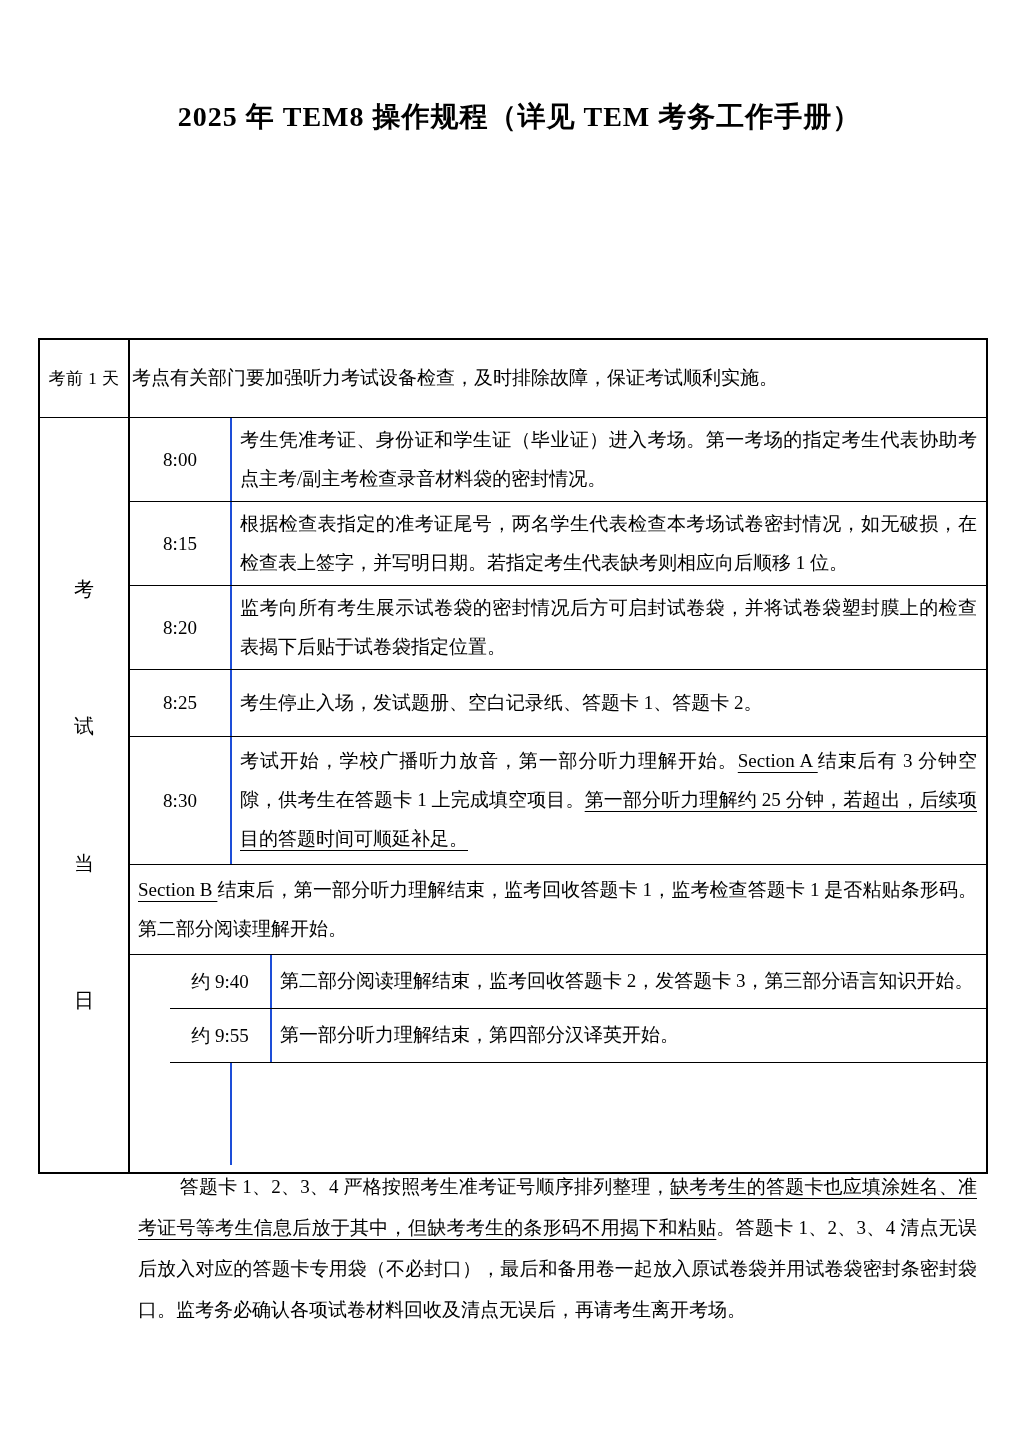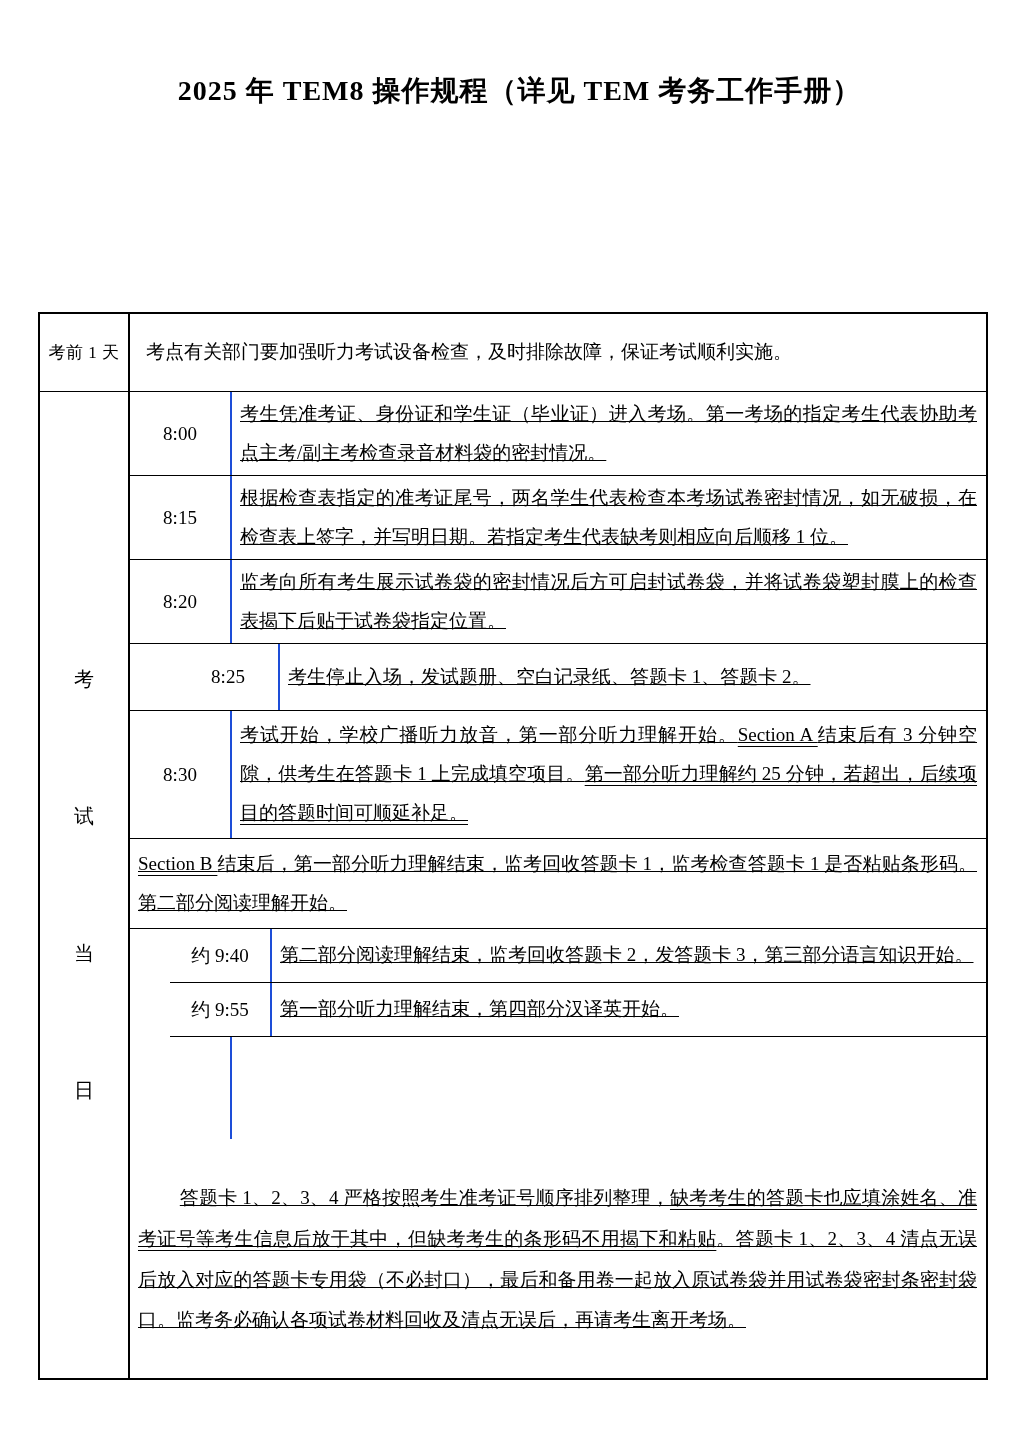"2025 年 TEM8 操作规程（详见 TEM" .title { margin-top: 72px -> 98px }
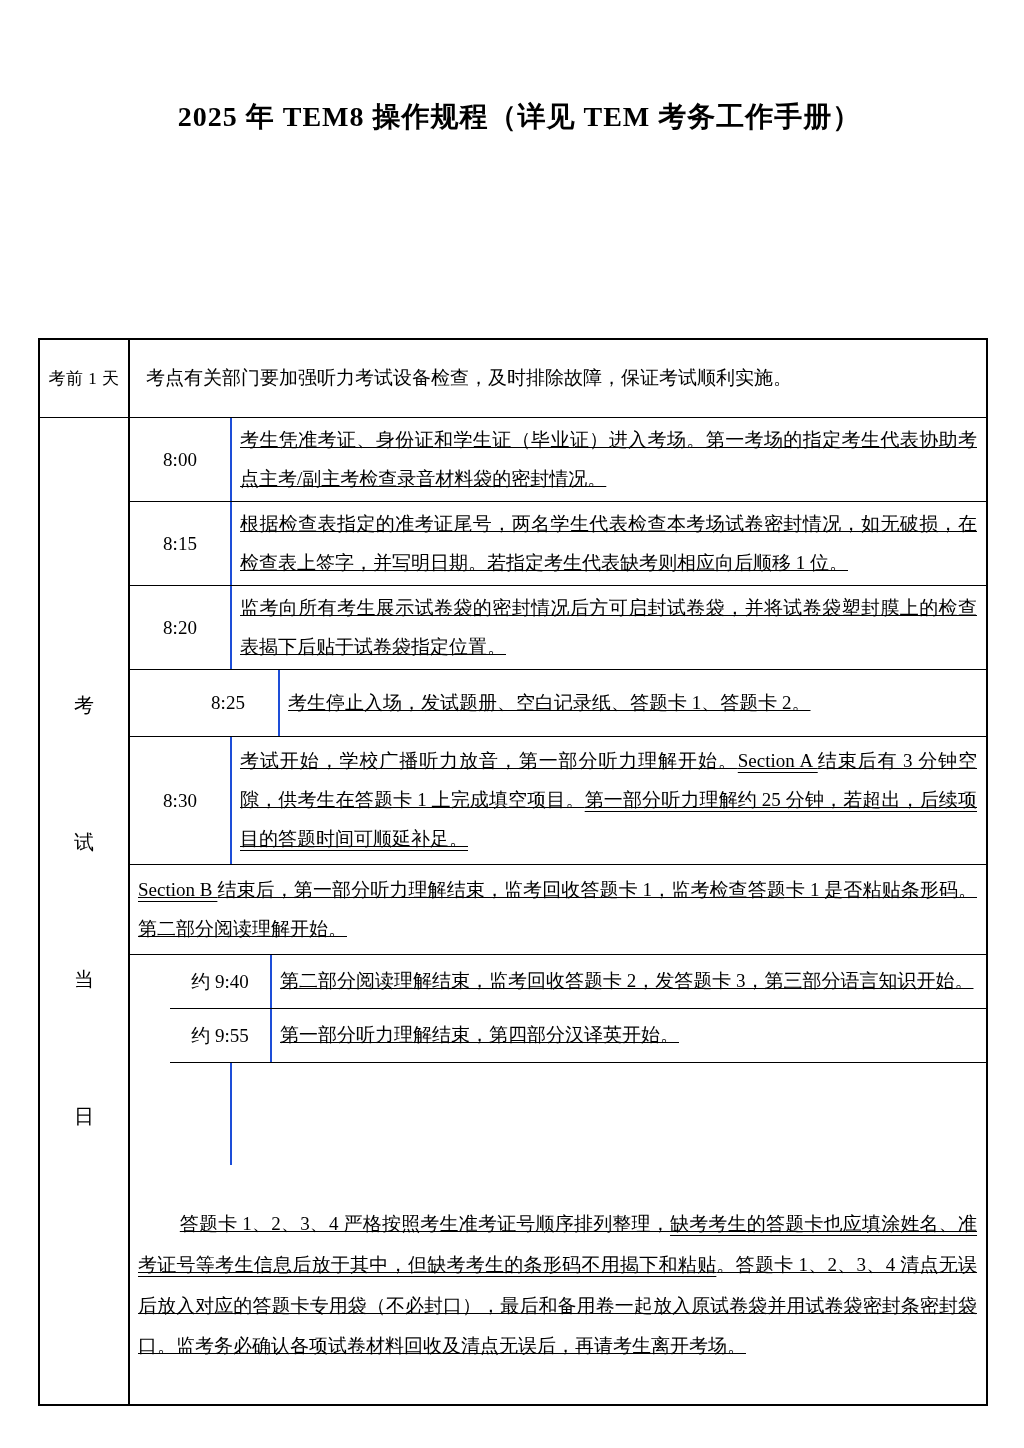"考前 1 天" .table { height: 1068px -> 836px }
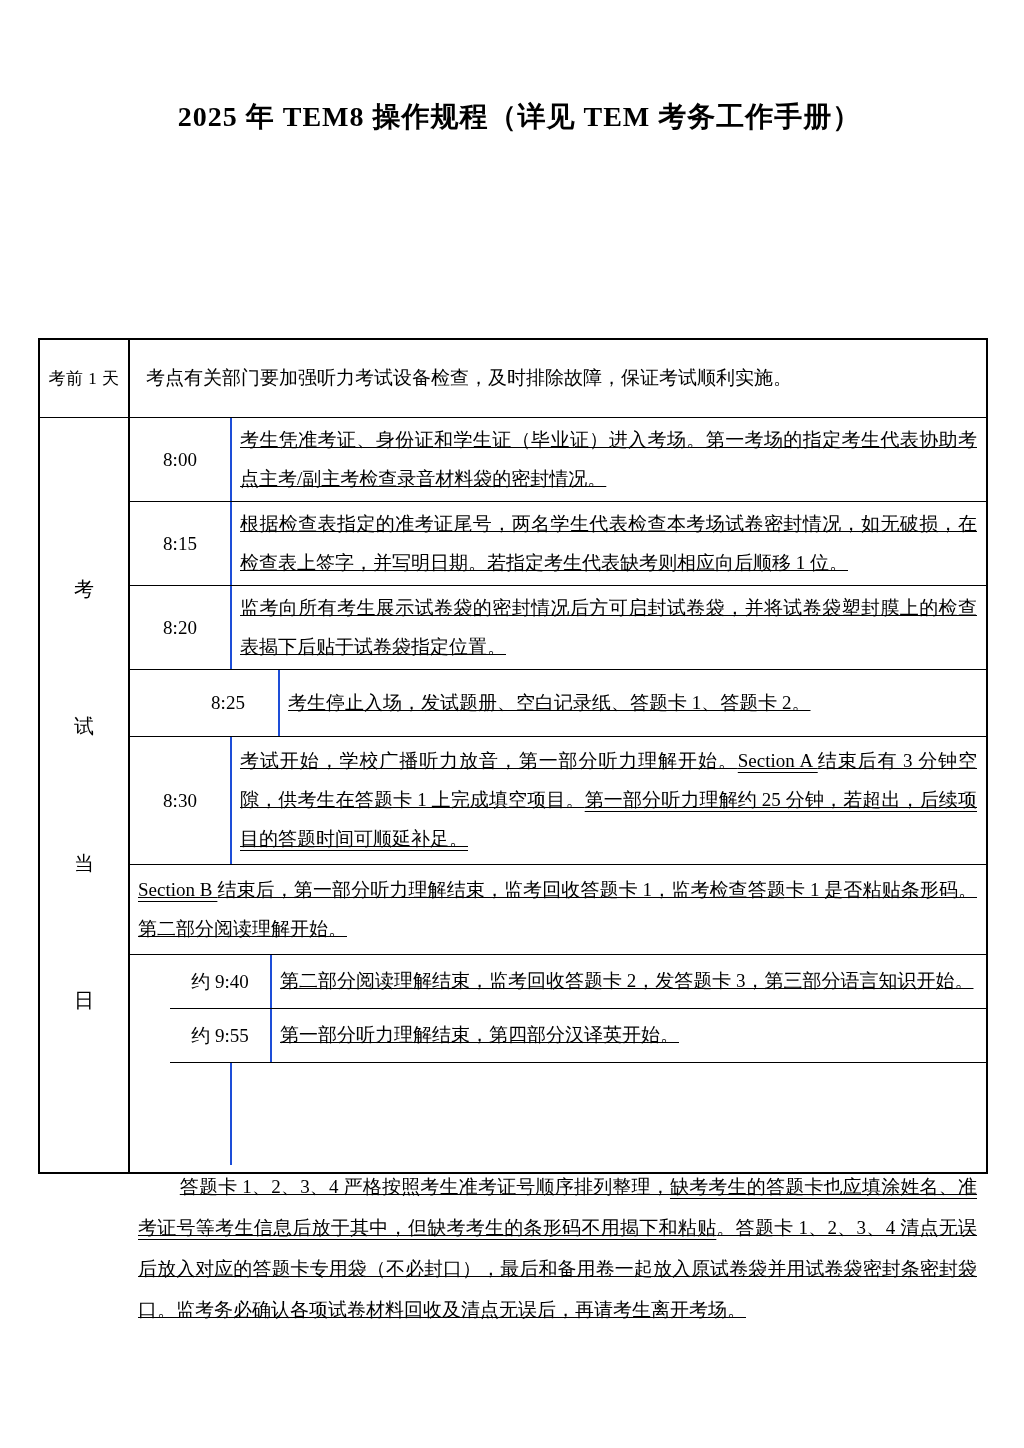"考点有关部门要加强听力考试设备检查，及时排除故障，保证考试顺利实施。" .pre-content { padding: 0 10px 0 16px -> 0 10px 0 2px }
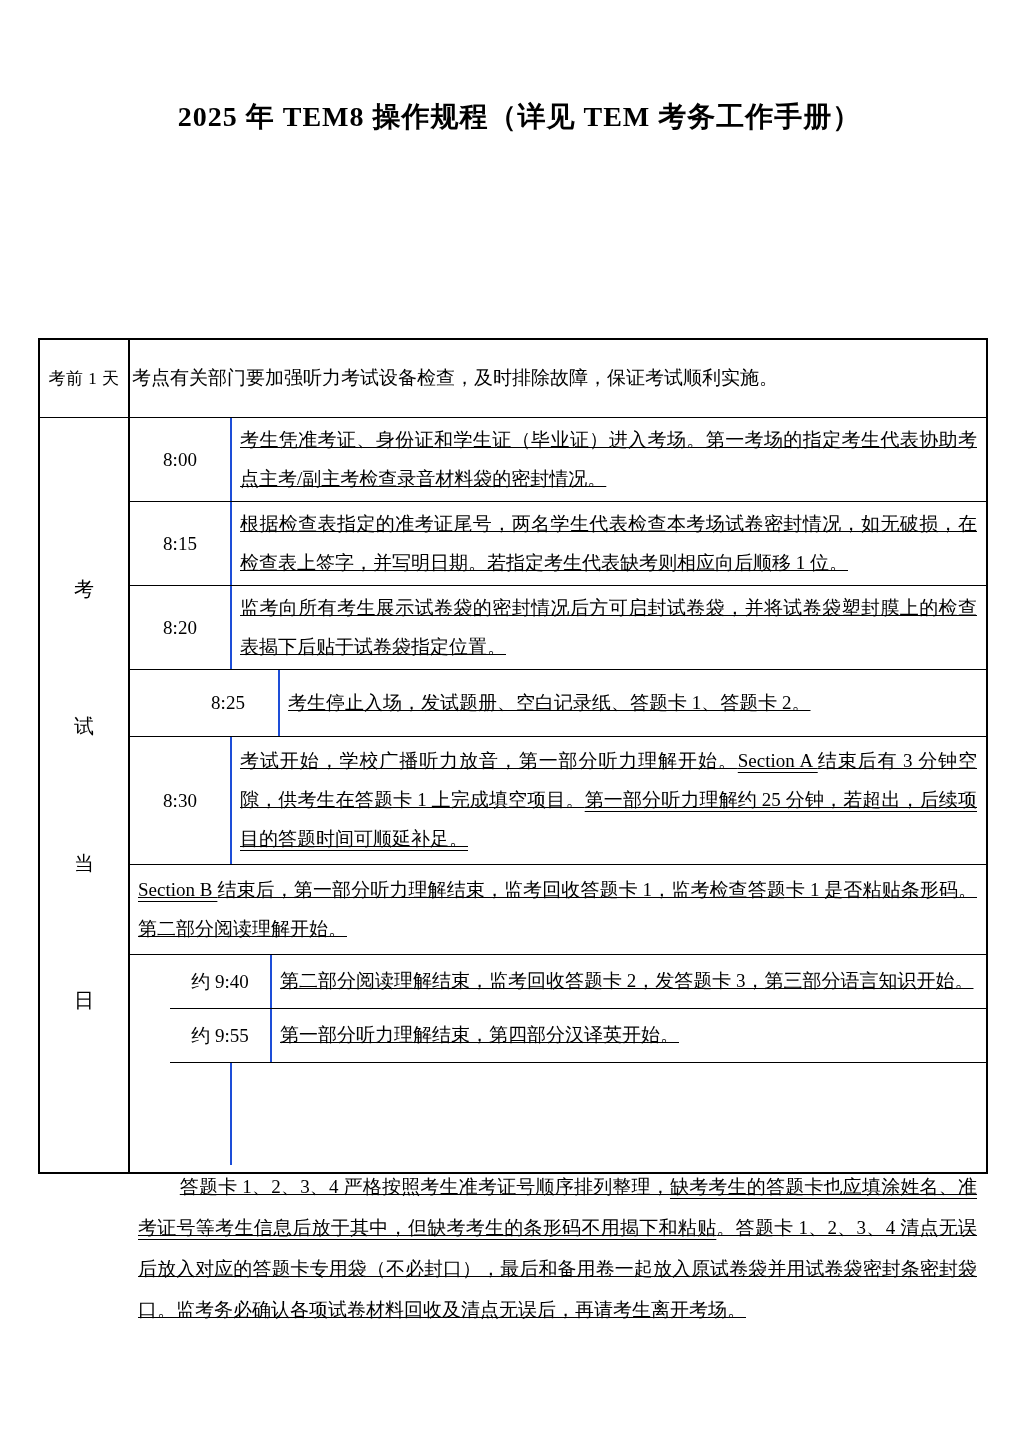"考生凭准考证、身份证和学生证（毕业证）进入考场。第一考场的指定考生代表协助考点主" .contentcell { text-decoration: underline -> none }
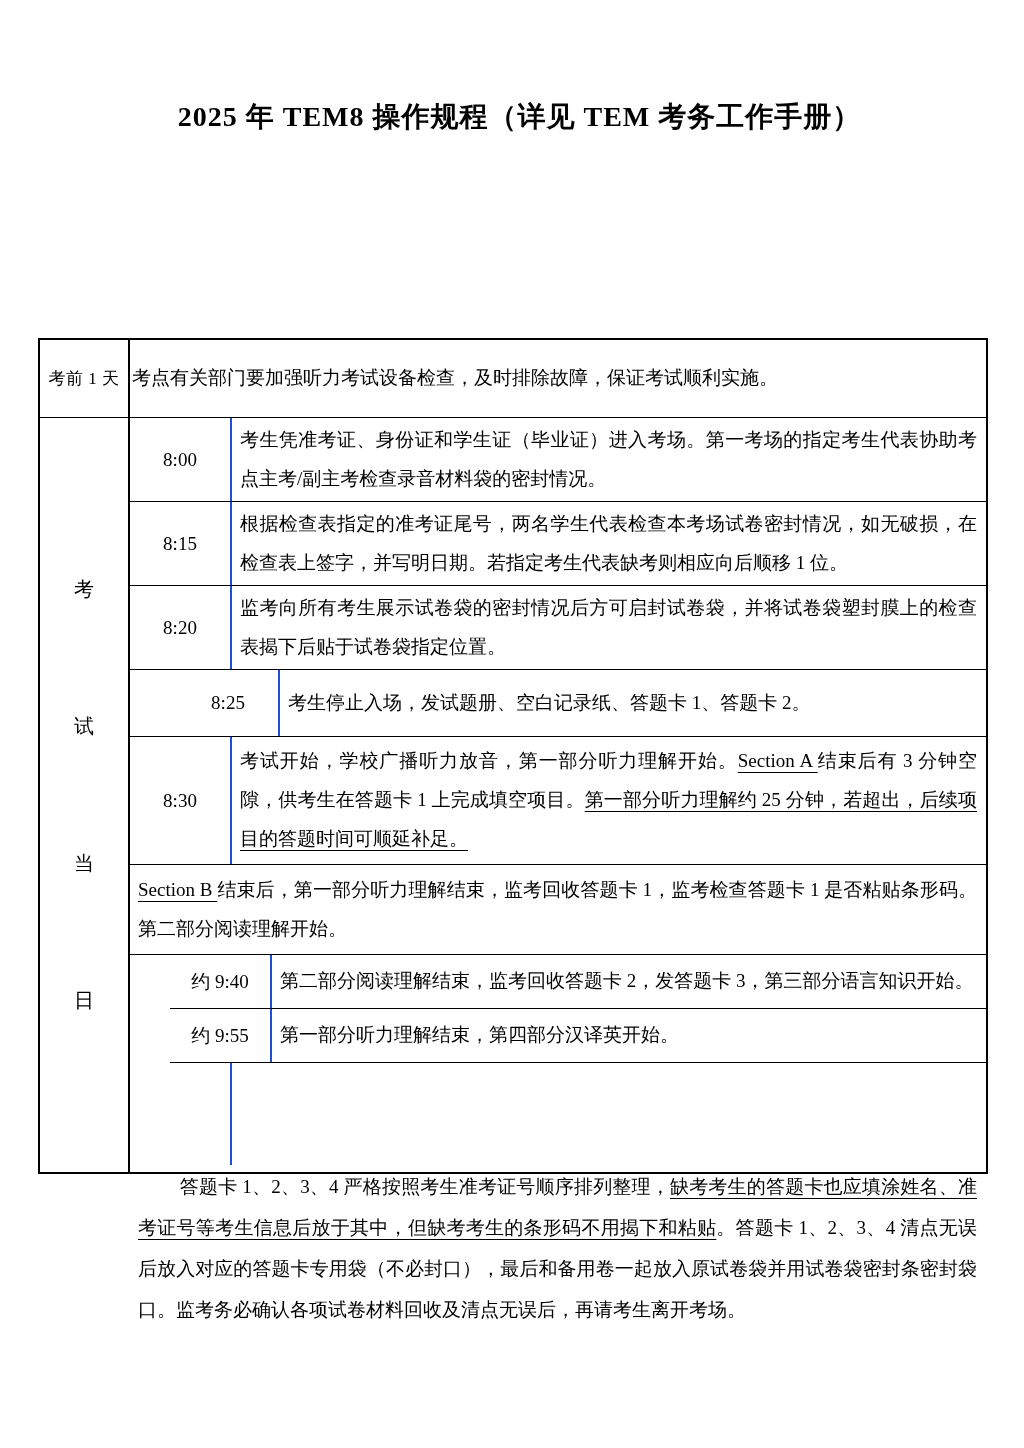"8:25" .h67 { padding-left: 48px -> none }
